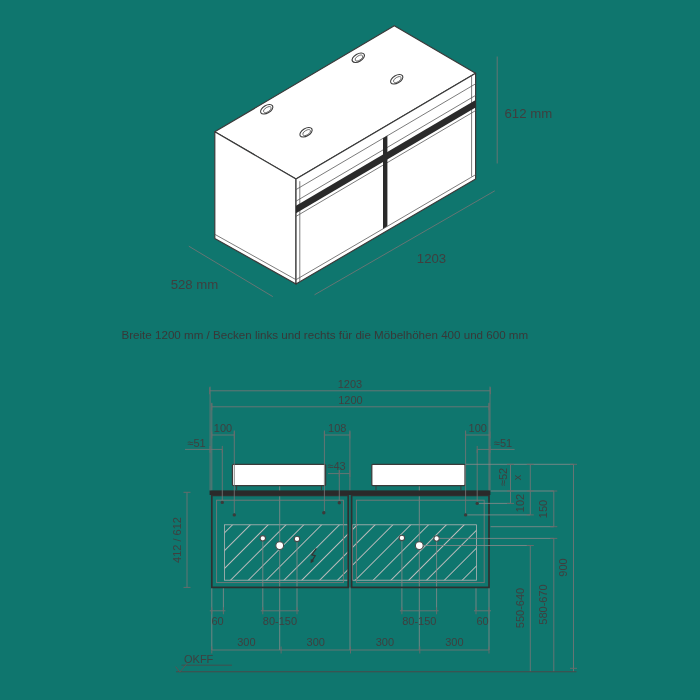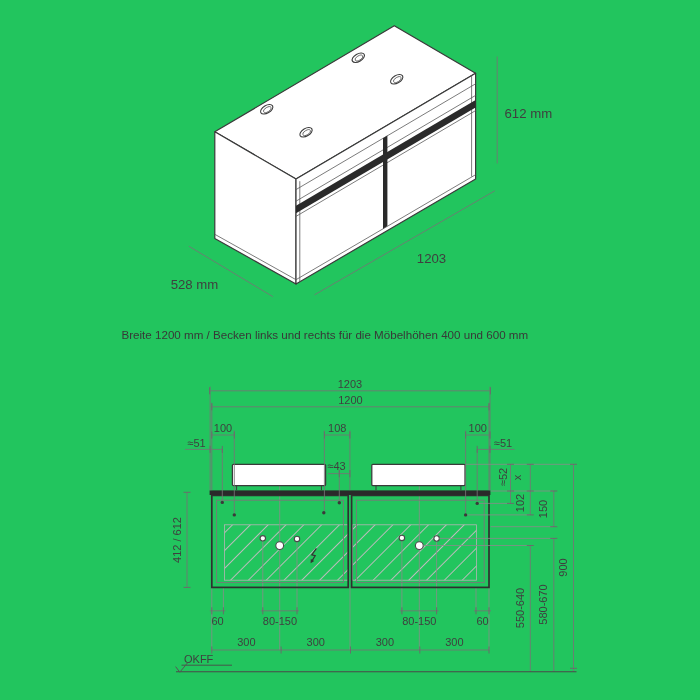"612 mm" #page { background: #22c55e -> #0f766e }
